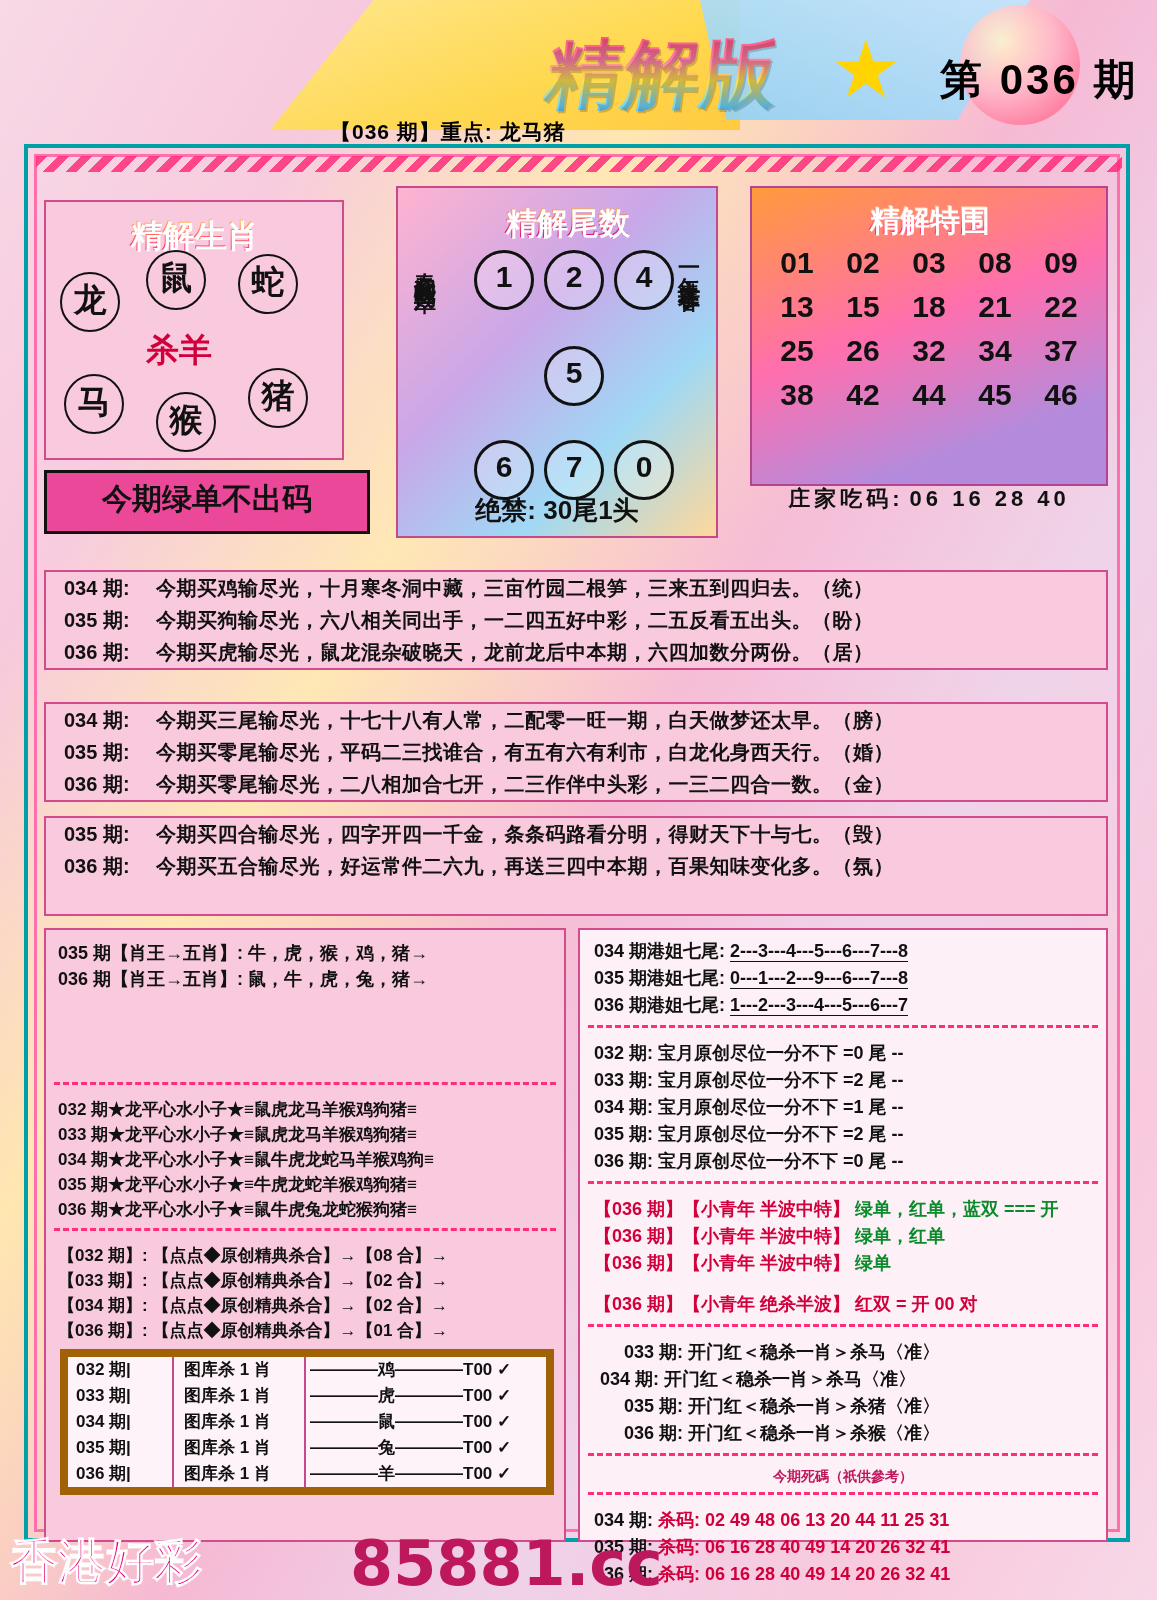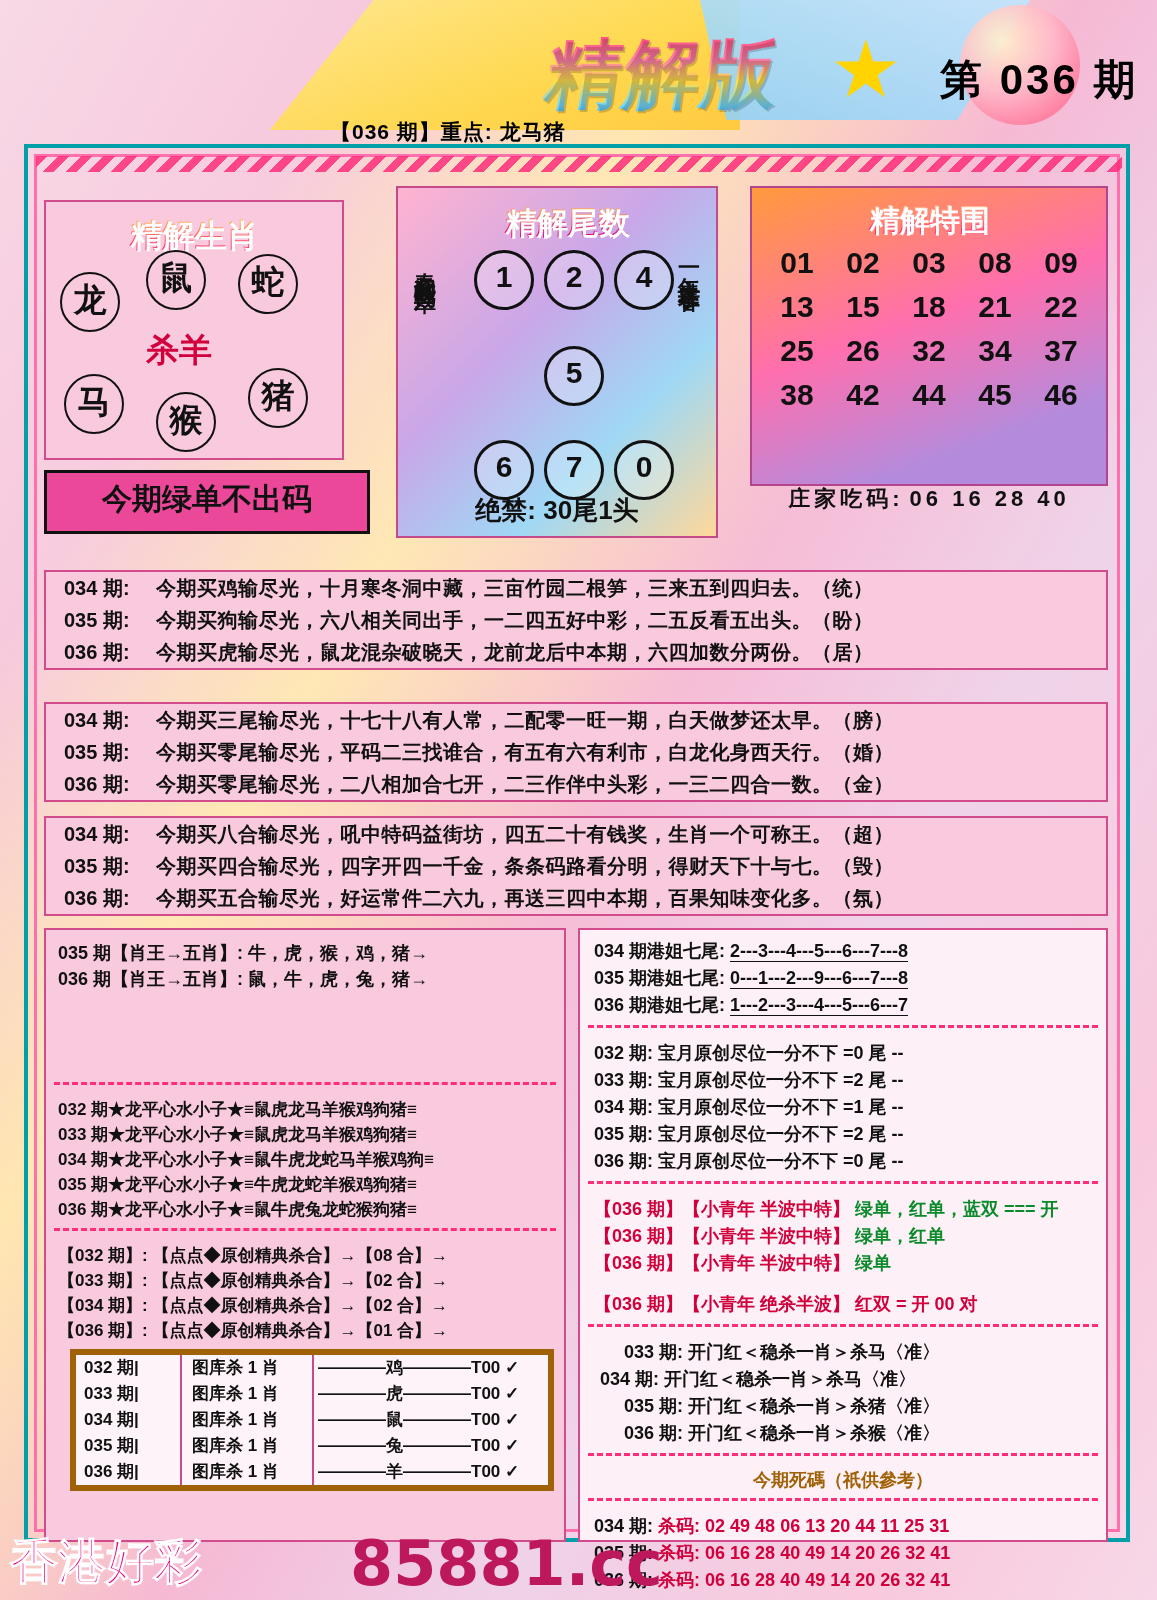"034 期: 今期买八合输尽光，吼中特码益街坊，四五二十有钱奖，生肖一个可称王。（超）" div.vrow { html: <div> <span>034 期:</span><span>今期买八合输尽光，吼中特码益街坊，四五二十有钱奖，生肖一个可称王。（超）</span> </div> -> none }
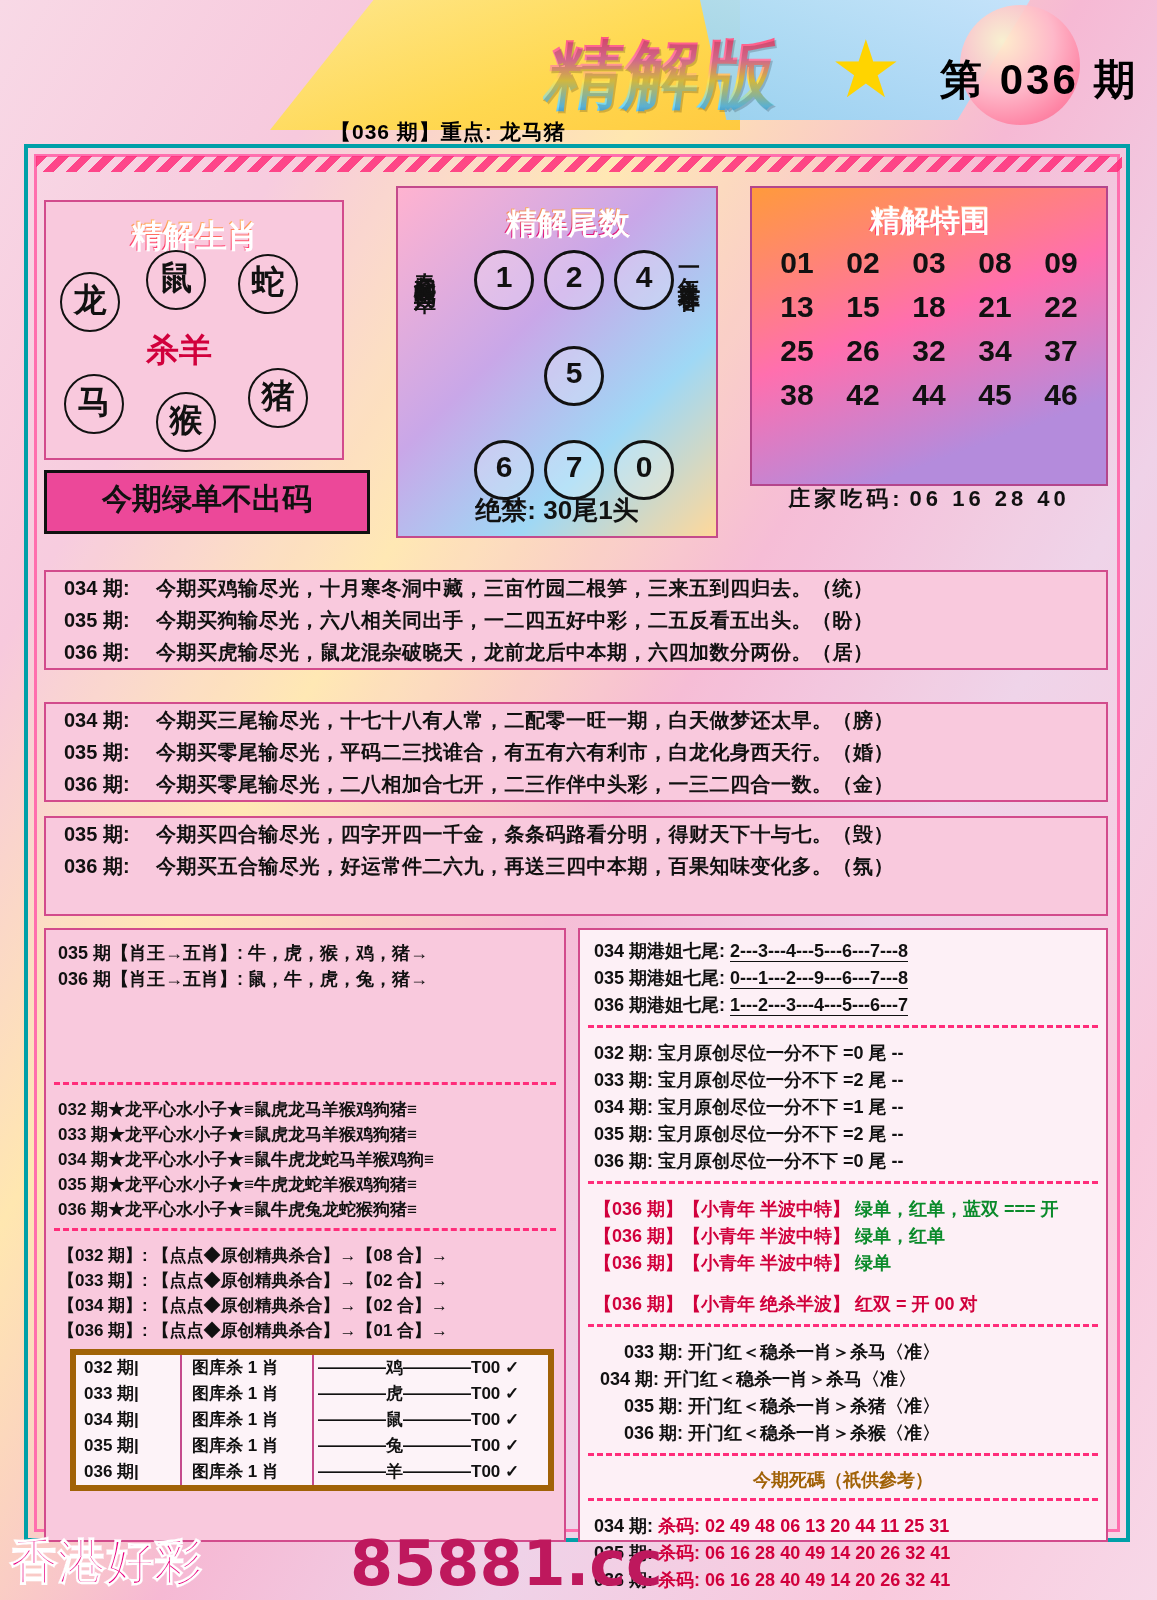"032 期|" .tbl { border: 6px solid #a16207 -> 8px solid #a16207; margin: 6px 10px 0 24px -> 6px 10px 0 14px }
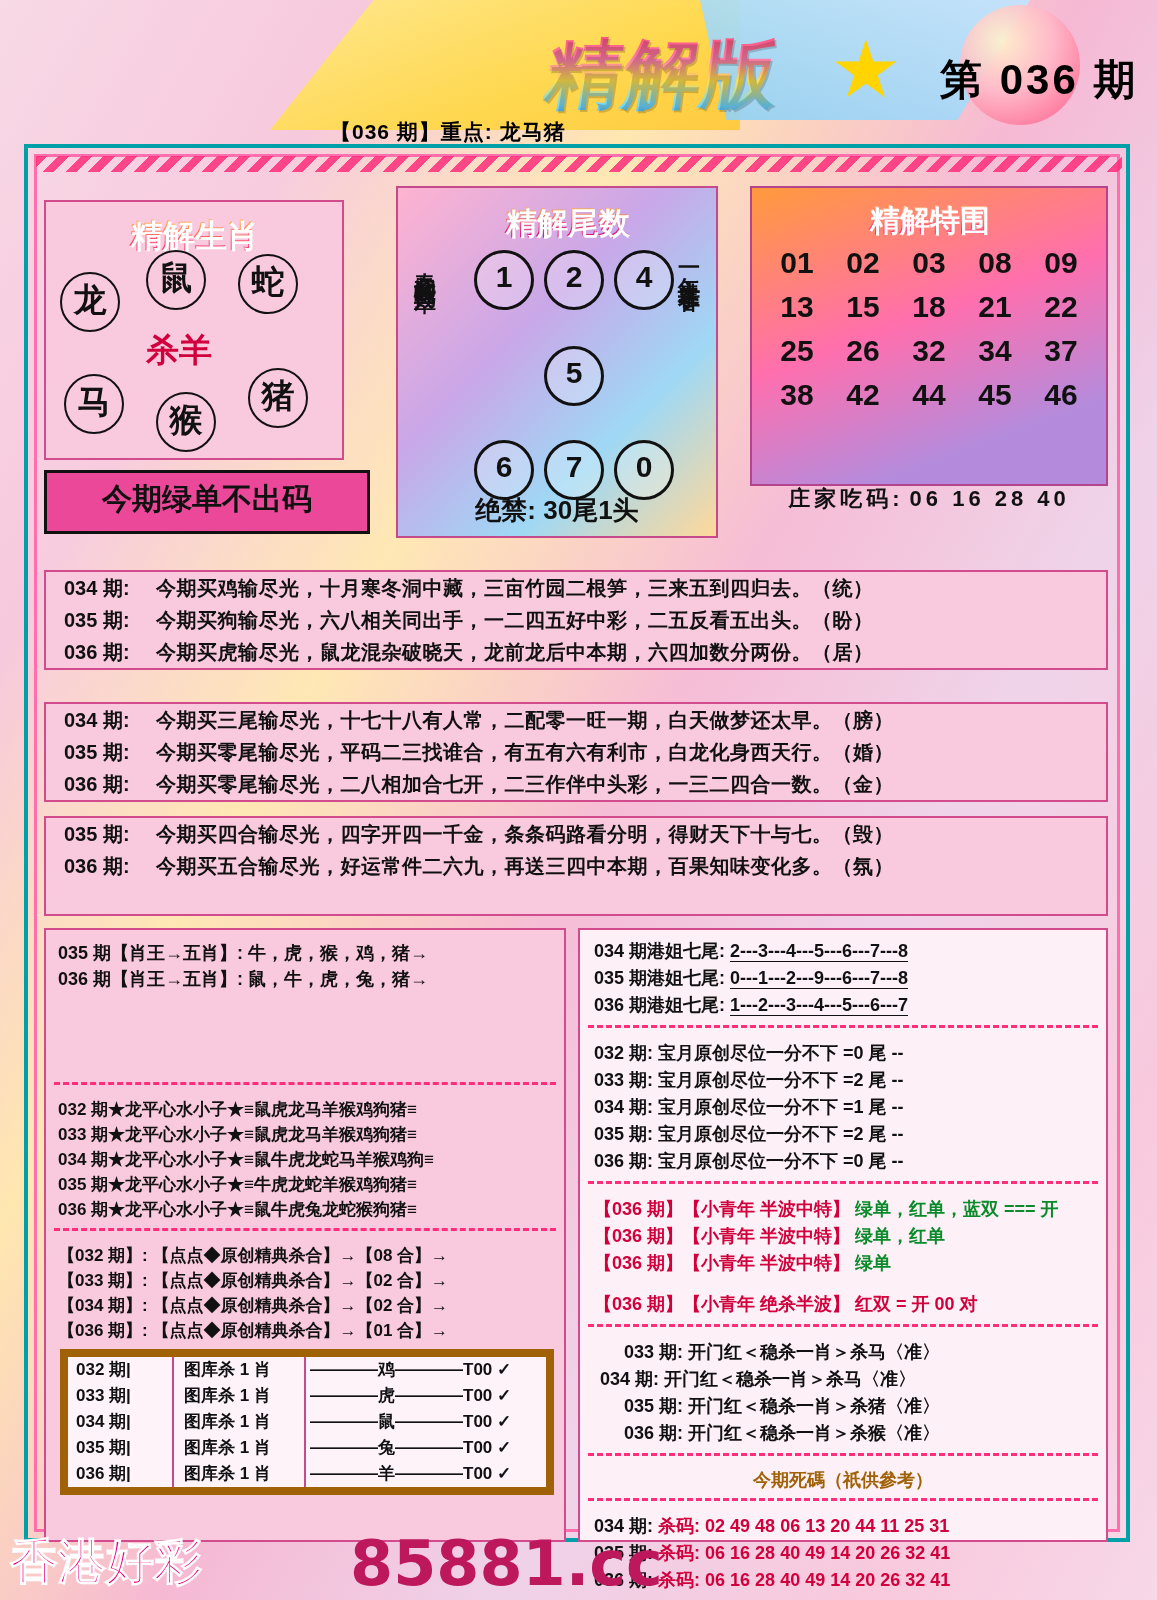"今期死碼（祇供參考）" .redtitle { color: #a16207 -> #be185d; font-size: 18px -> 14px }
